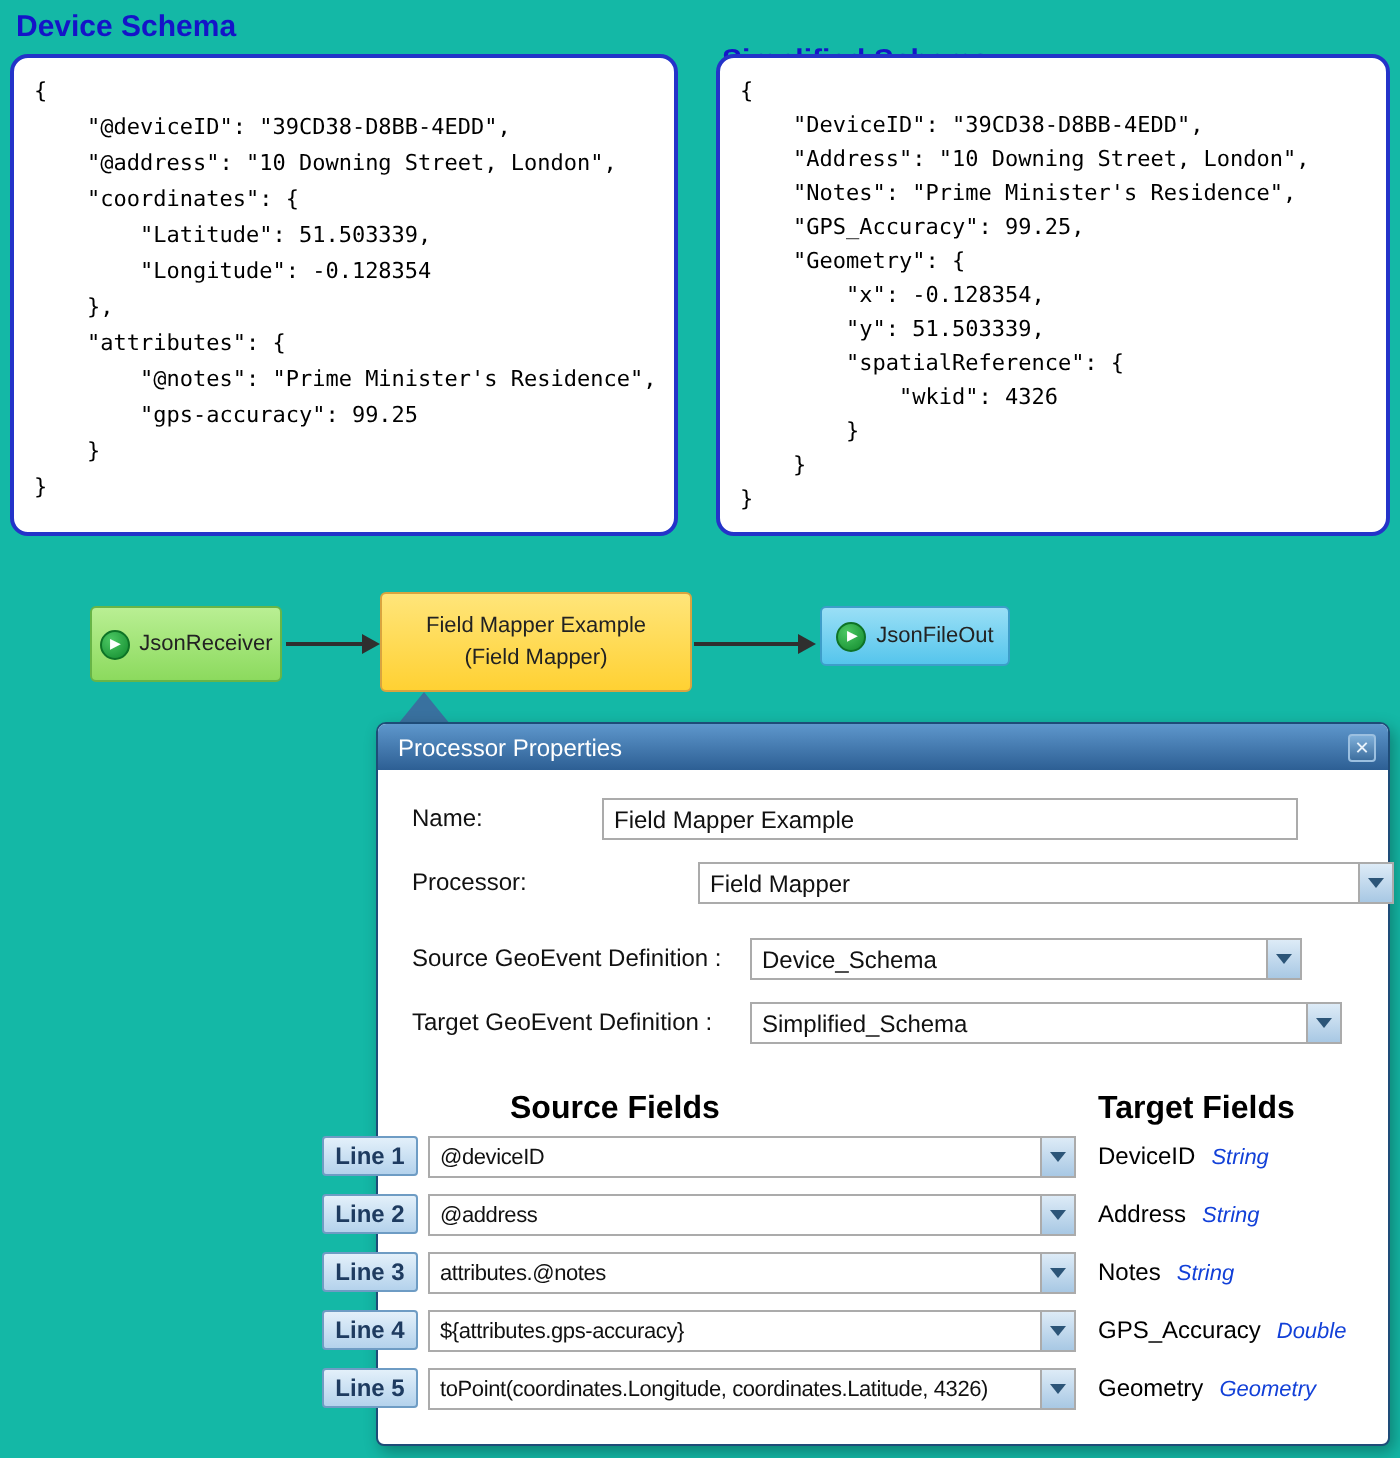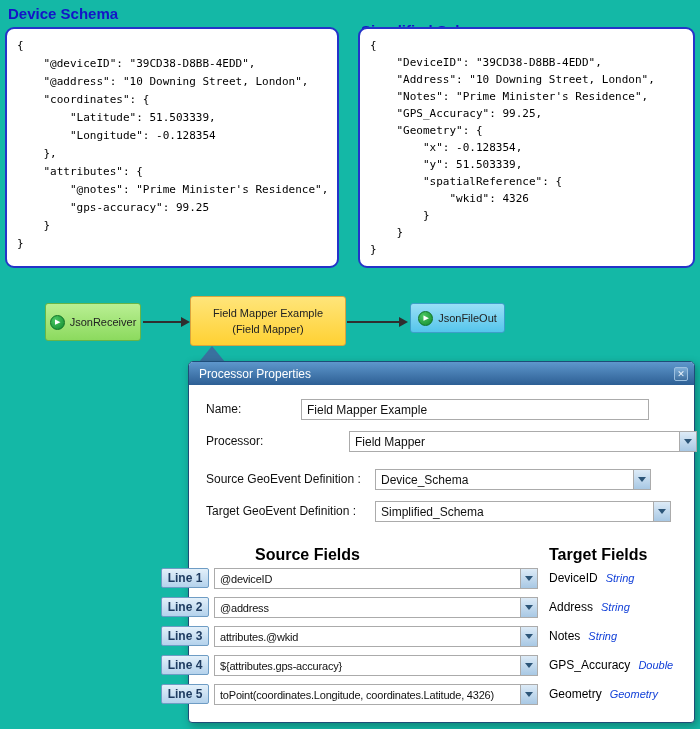"attributes.@wkid" span.combo-value { text: attributes.@wkid -> attributes.@notes }
